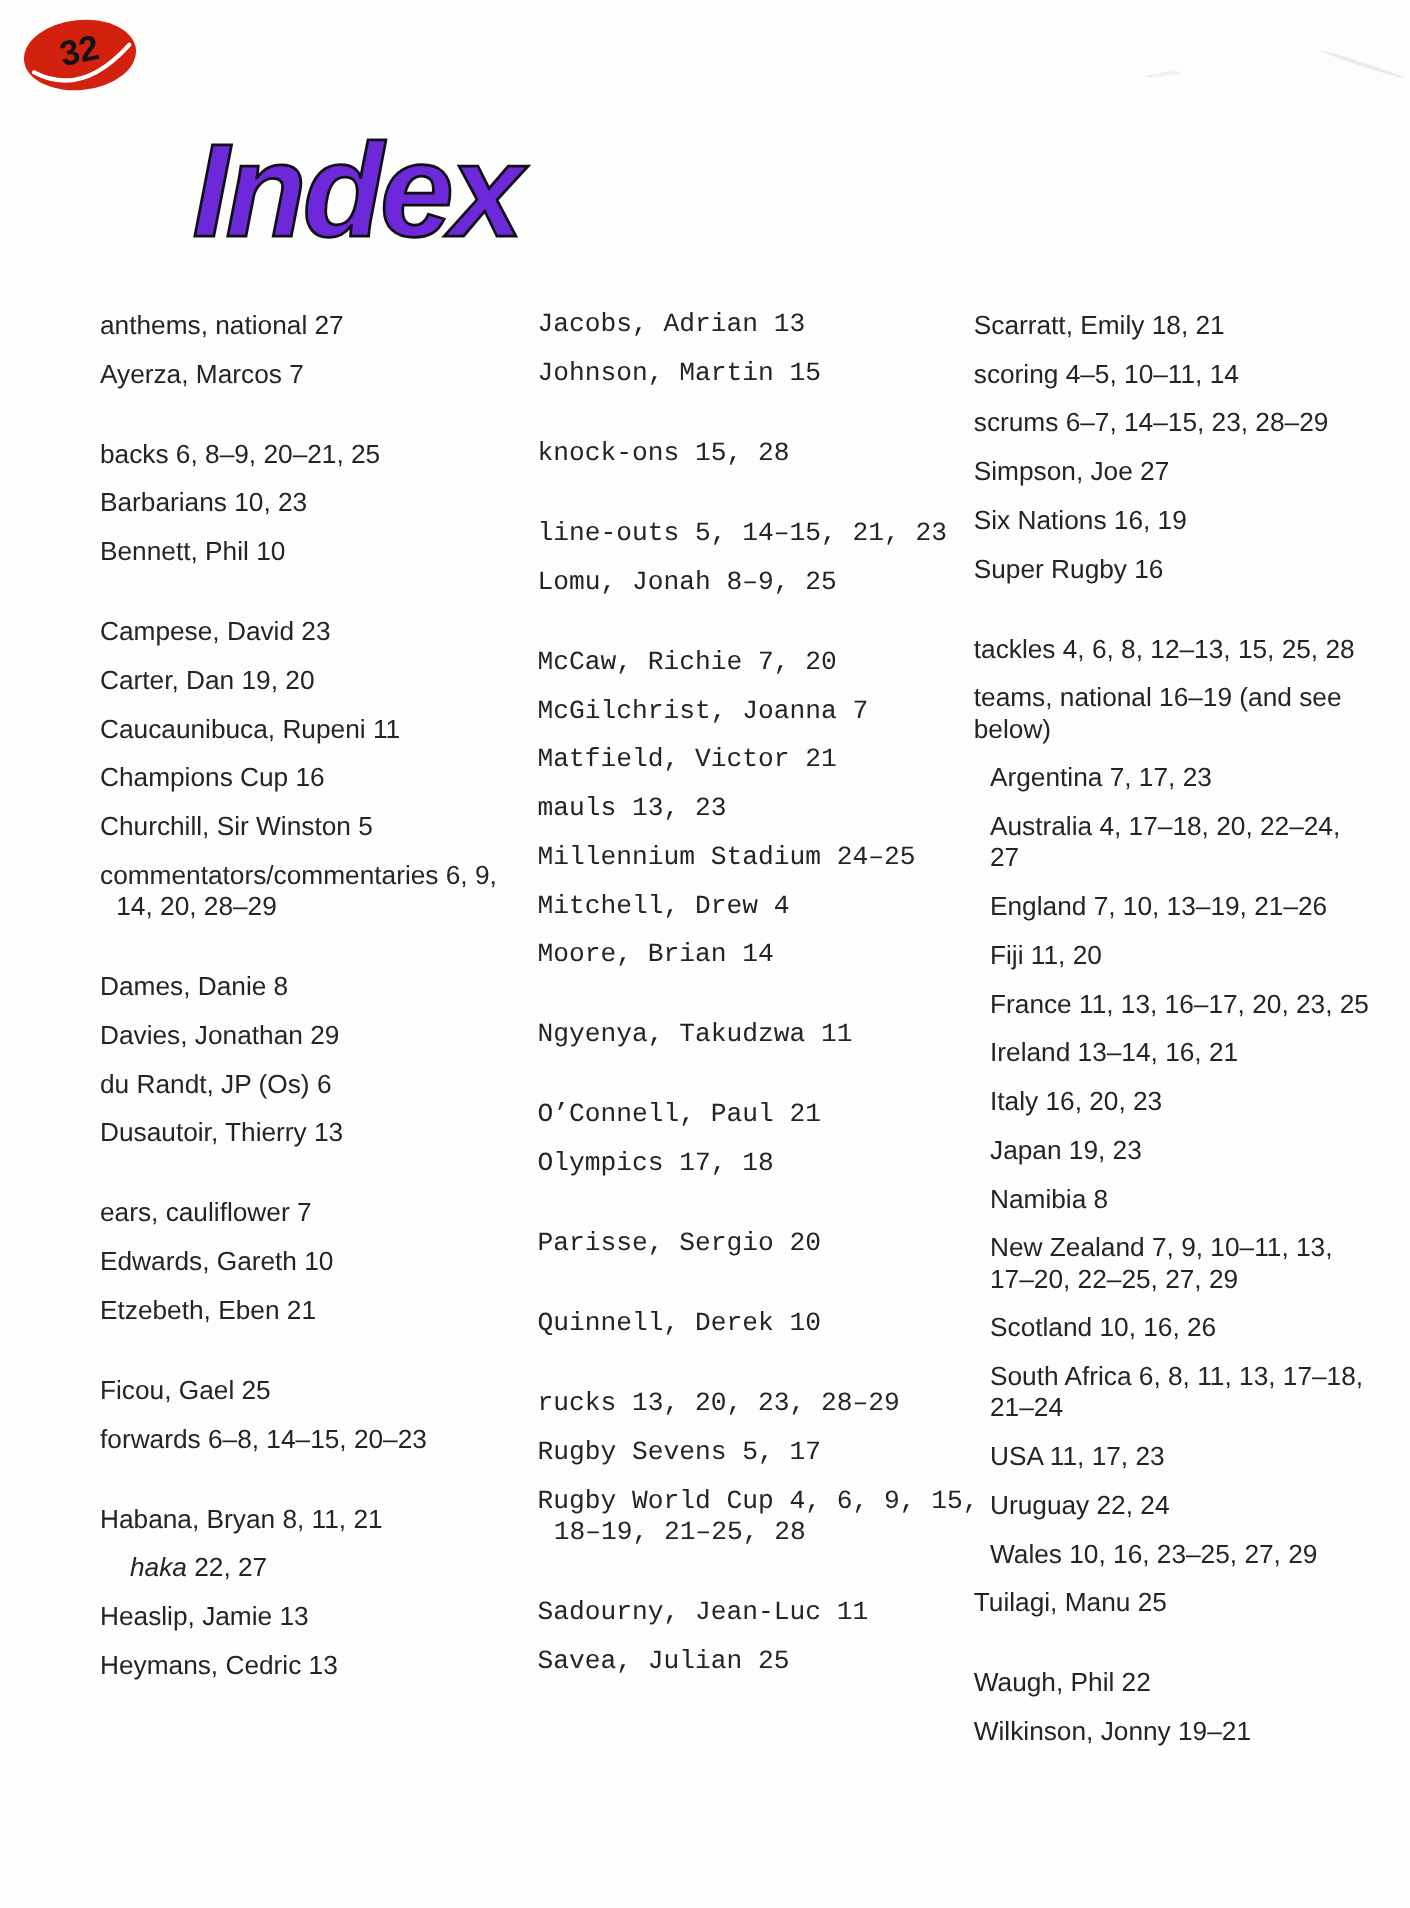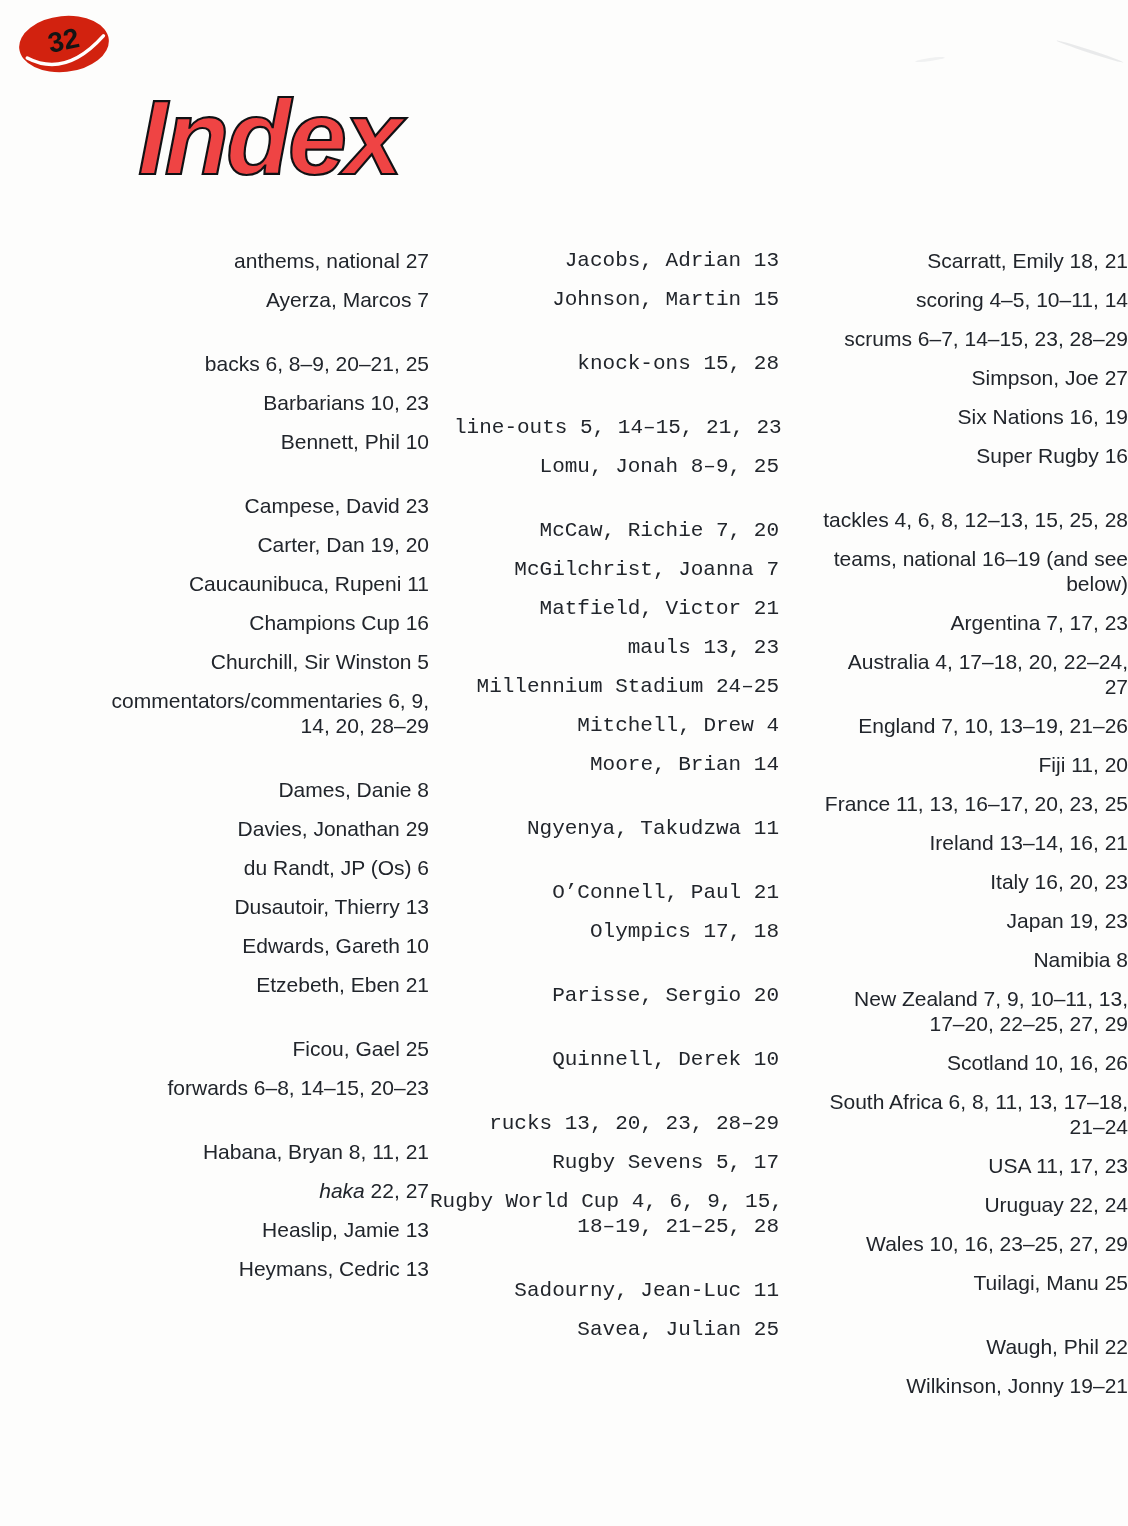"Index" .title { color: #ef4444 -> #6d28d9; margin: 0 -> 16px }
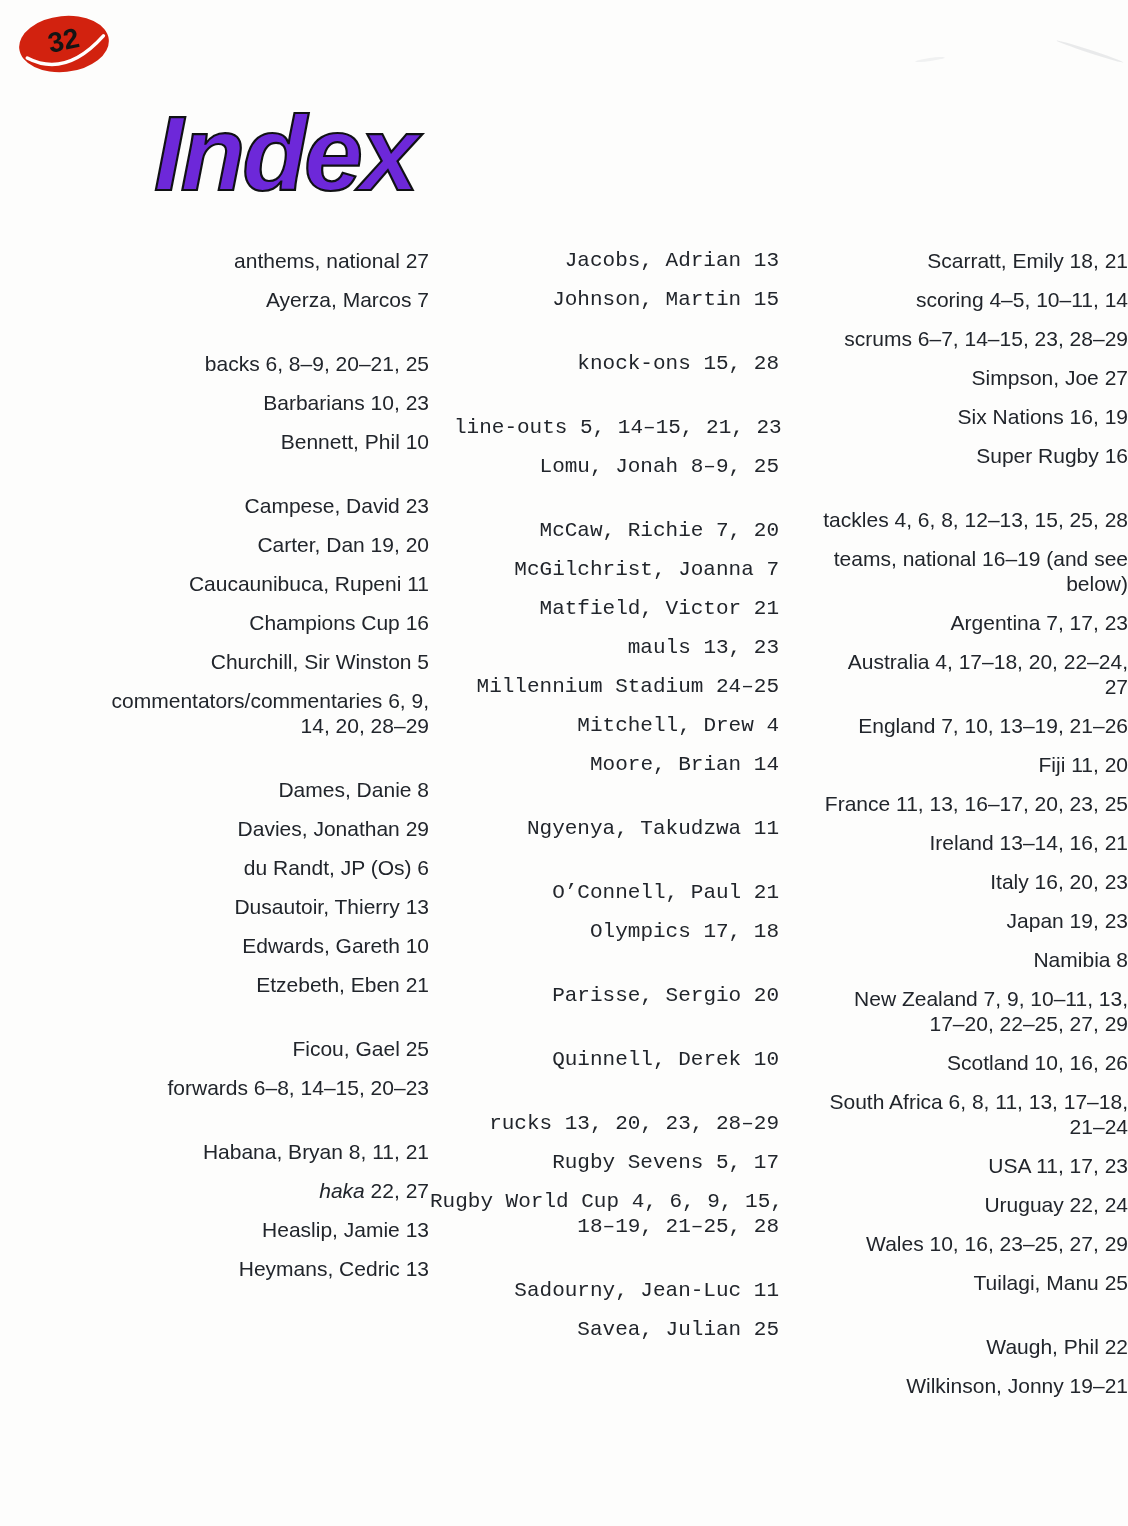"anthems, national 27" .col { text-align: right -> none }
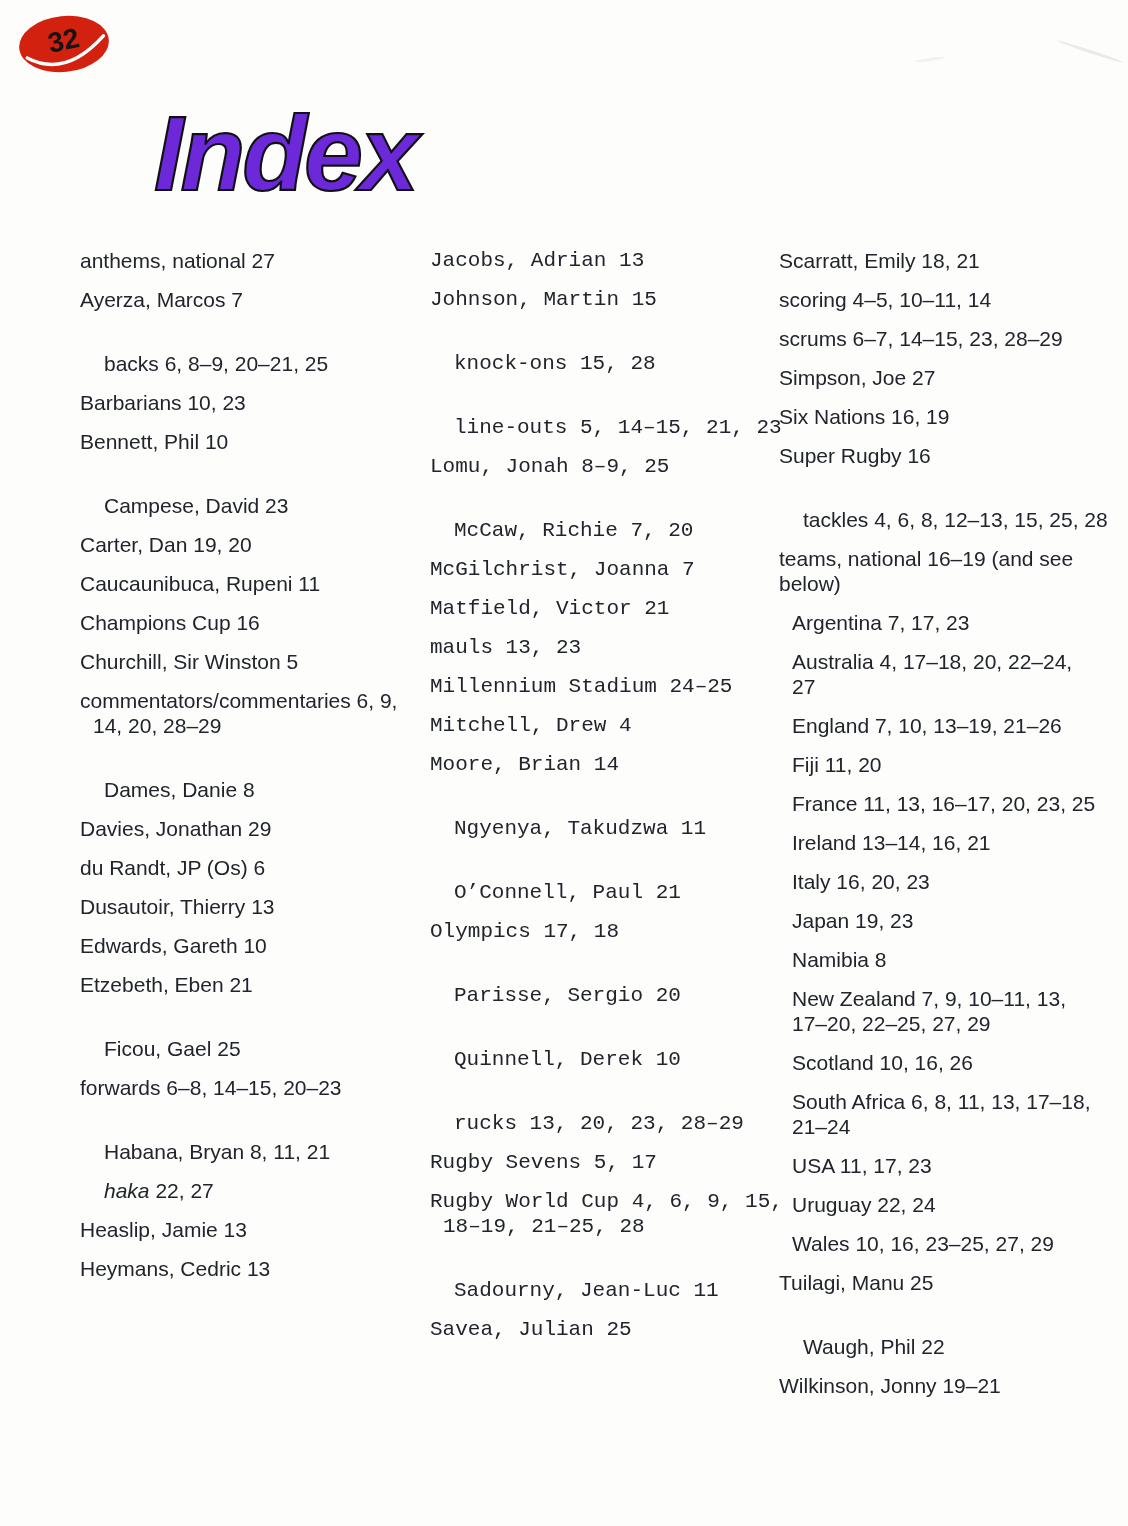"backs 6, 8–9, 20–21, 25" .entry.gap { margin-left: 24px -> none }
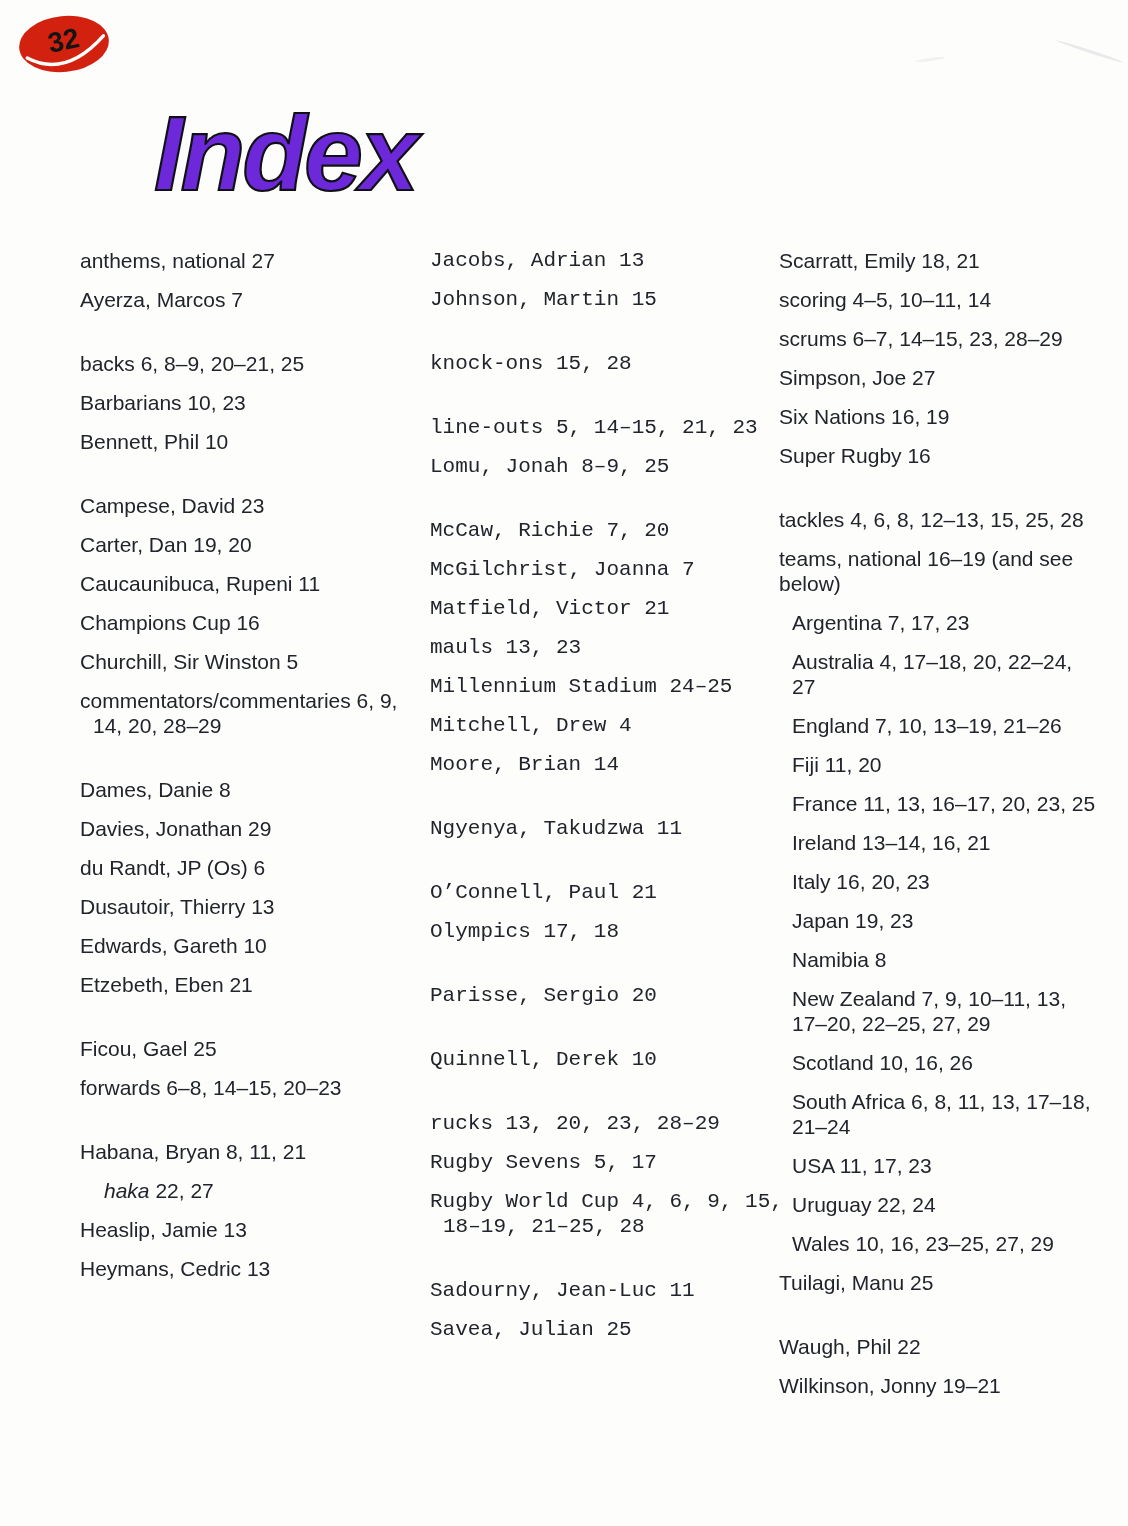"ears, cauliflower 7" div.entry { html: none -> <div> <div>ears, cauliflower 7</div> </div> }
